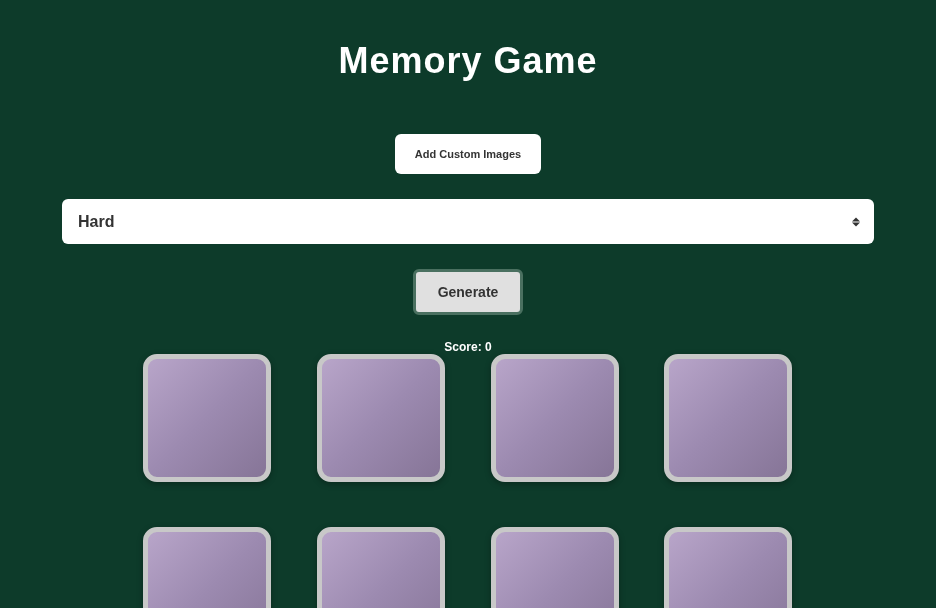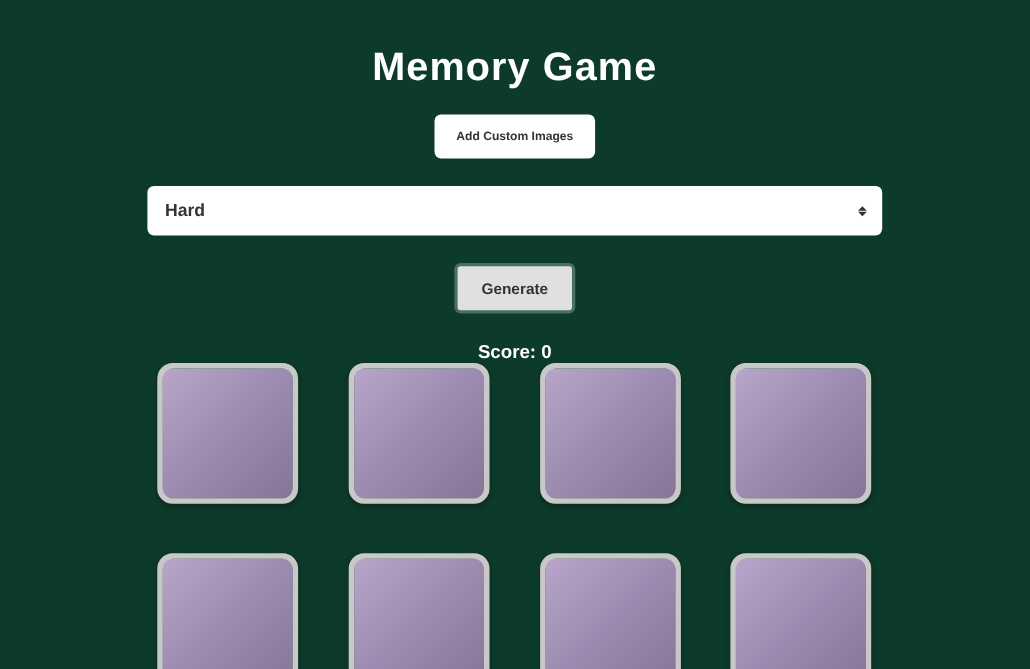"Memory Game" .title { margin-bottom: 22px -> 52px }
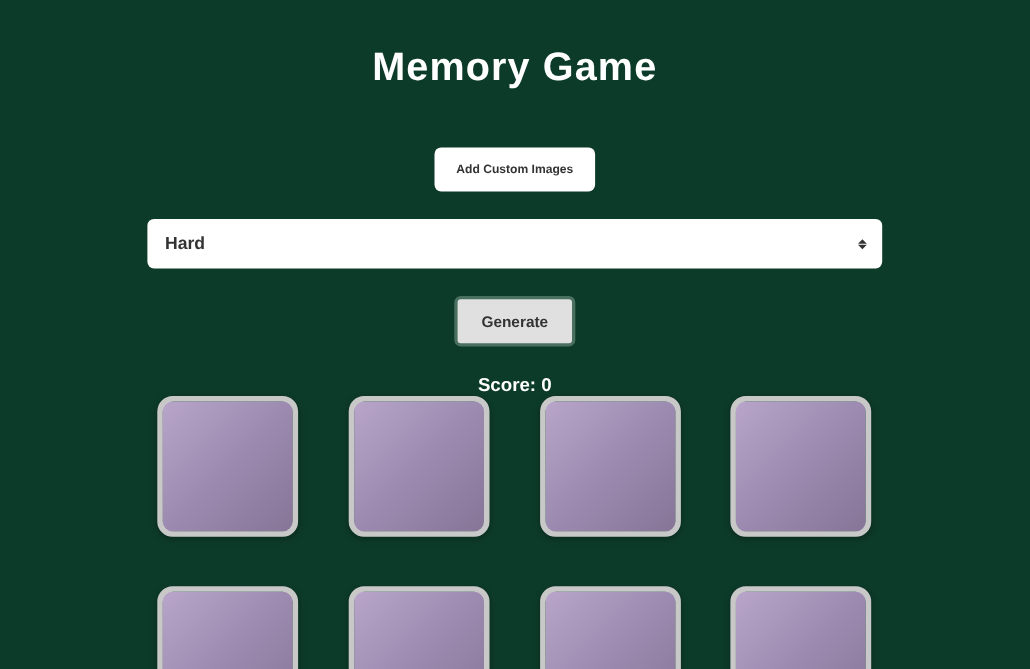"Hard" .select-wrapper { width: 668px -> 812px }
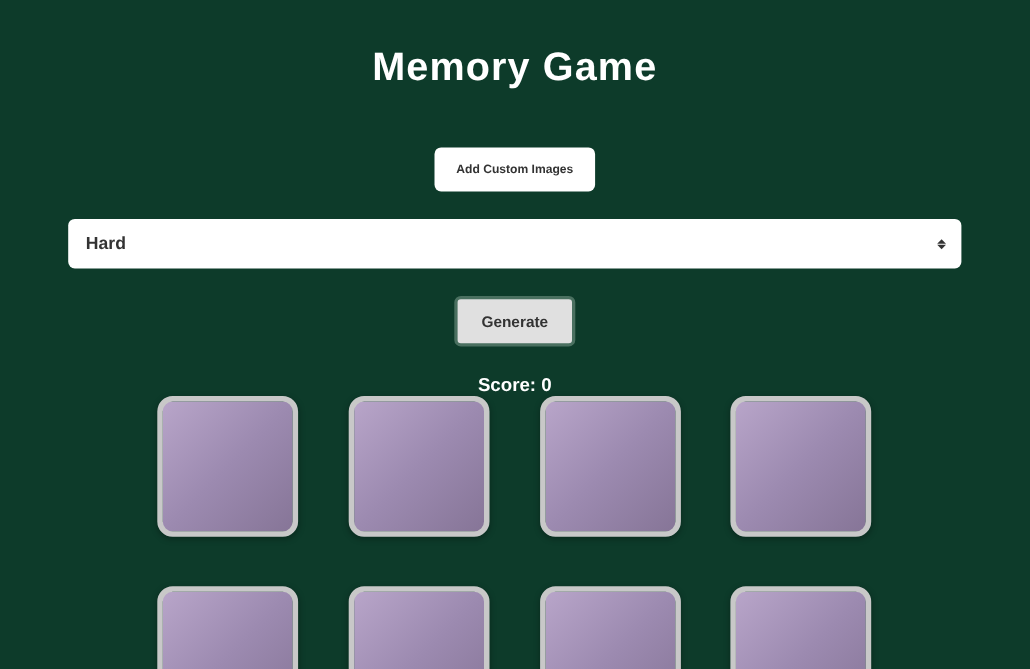"Score: 0" .score { font-size: 17px -> 12px }
